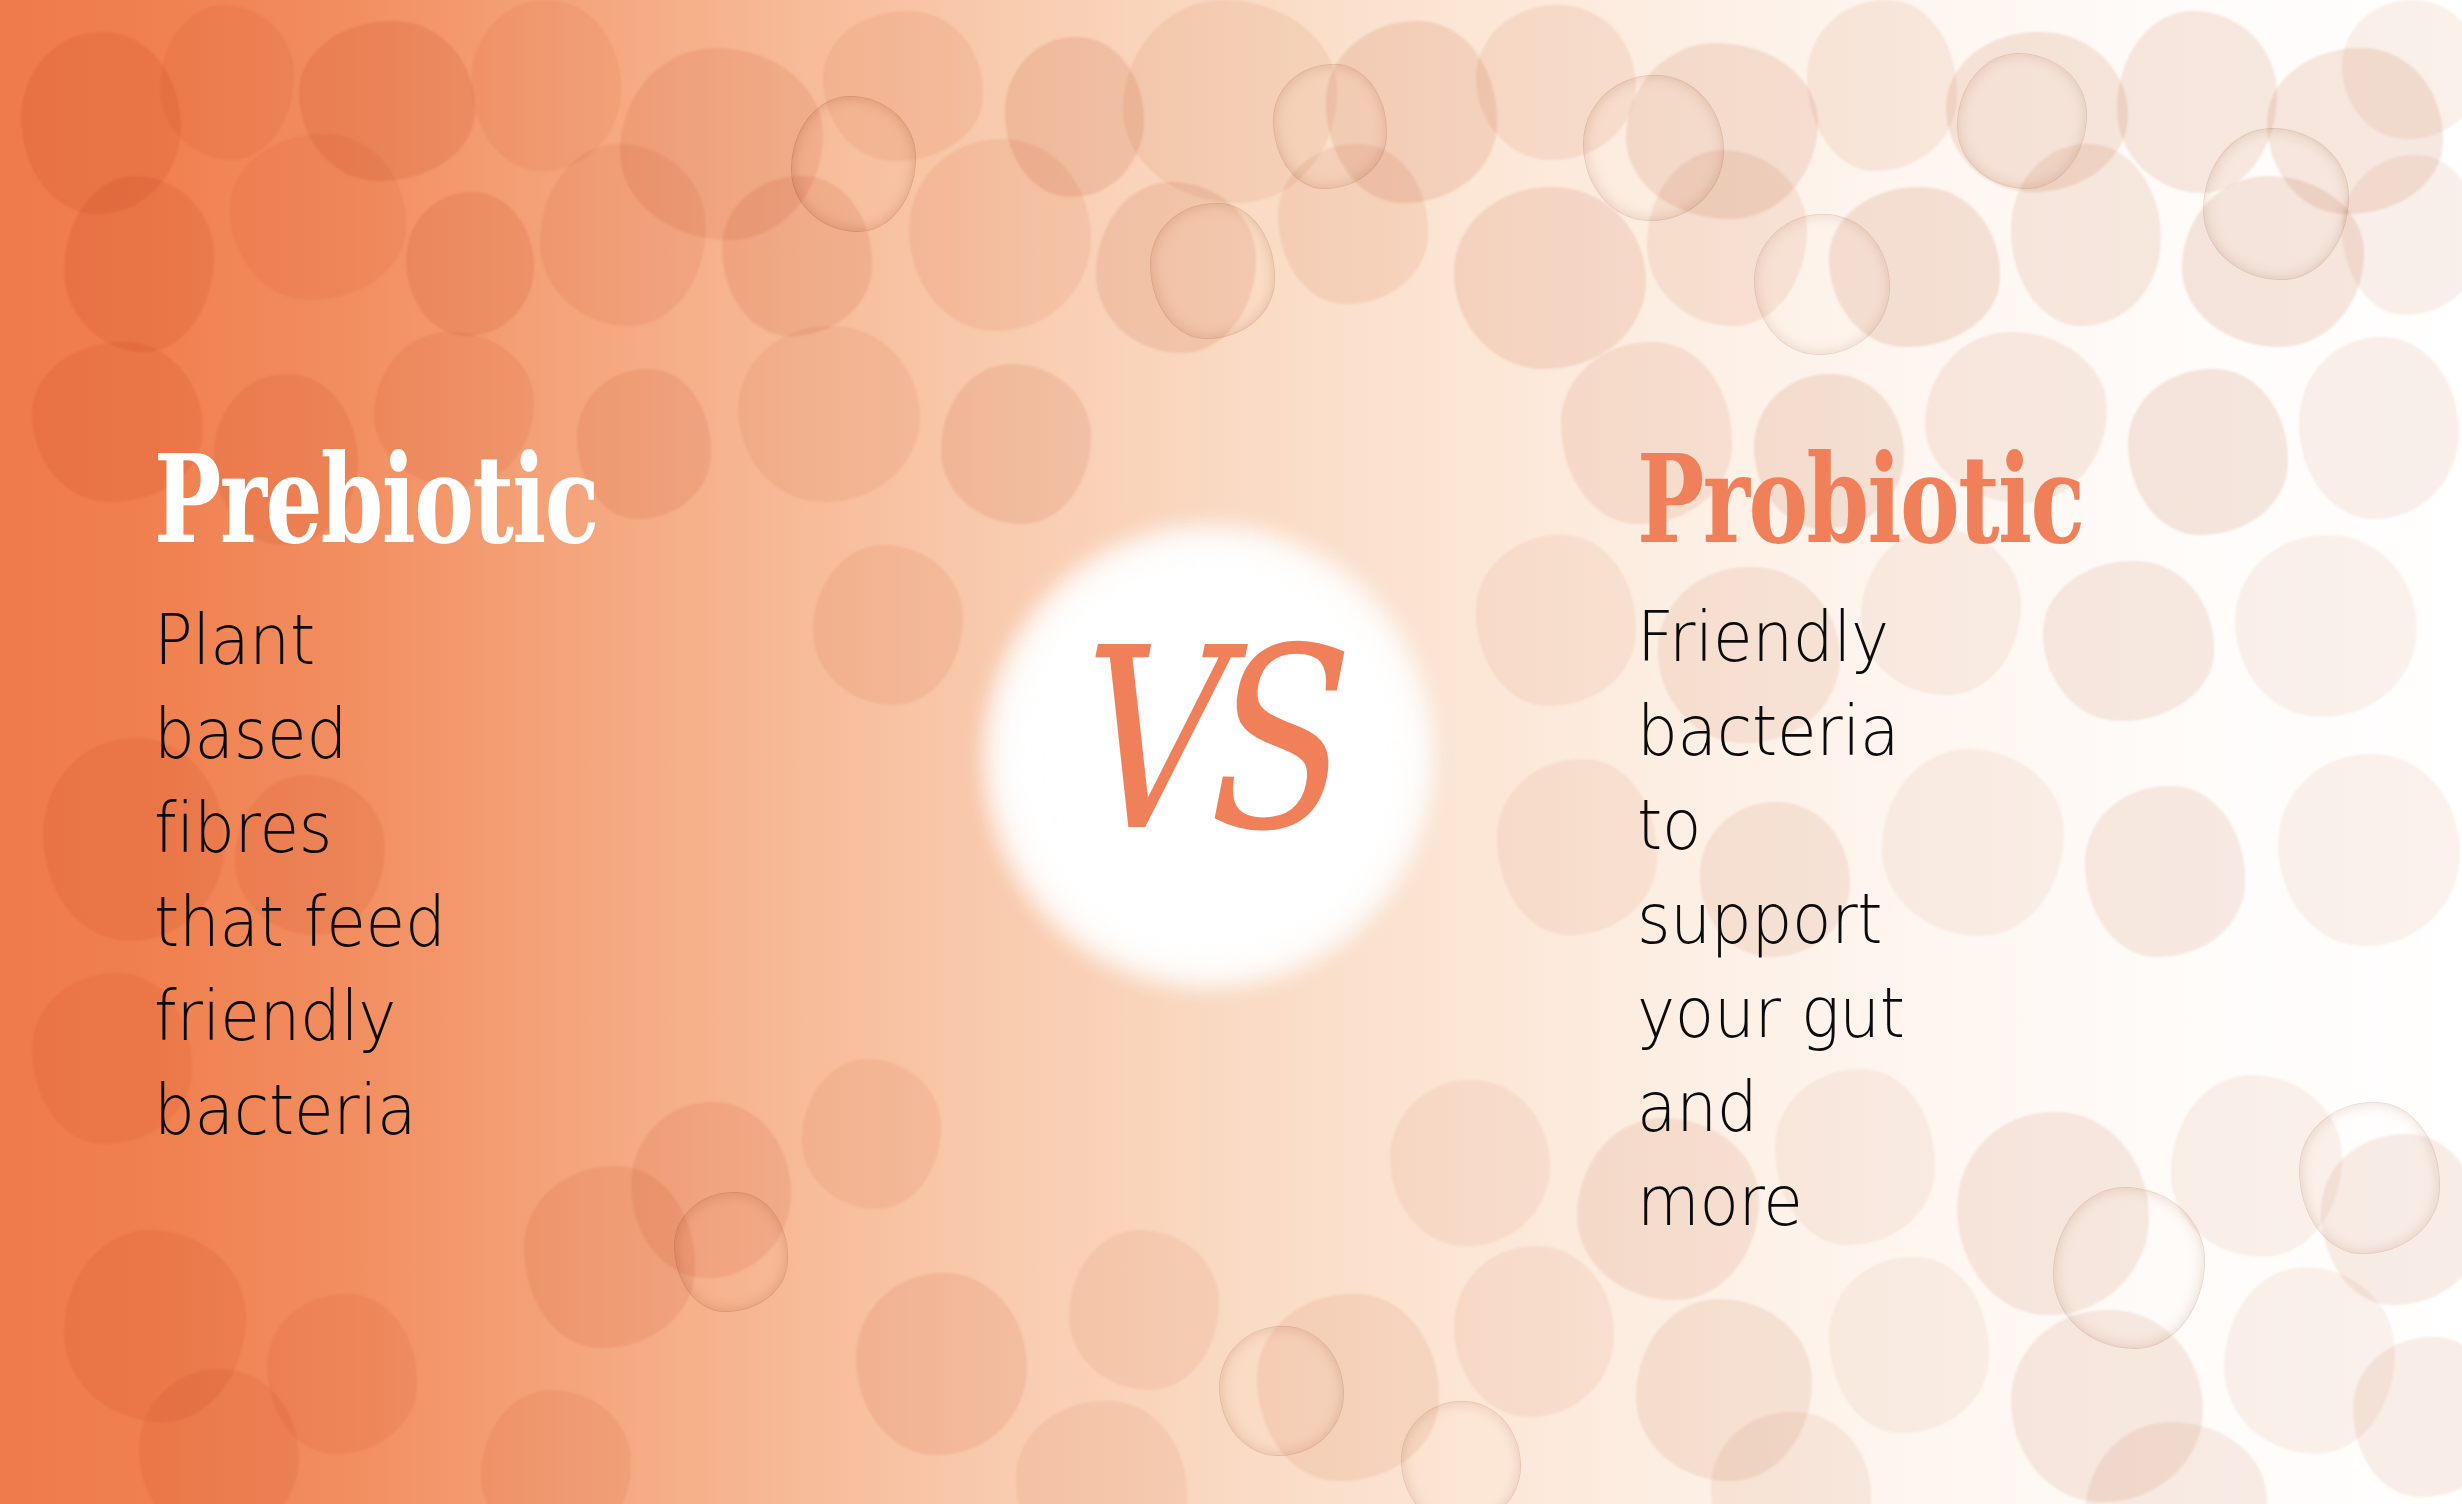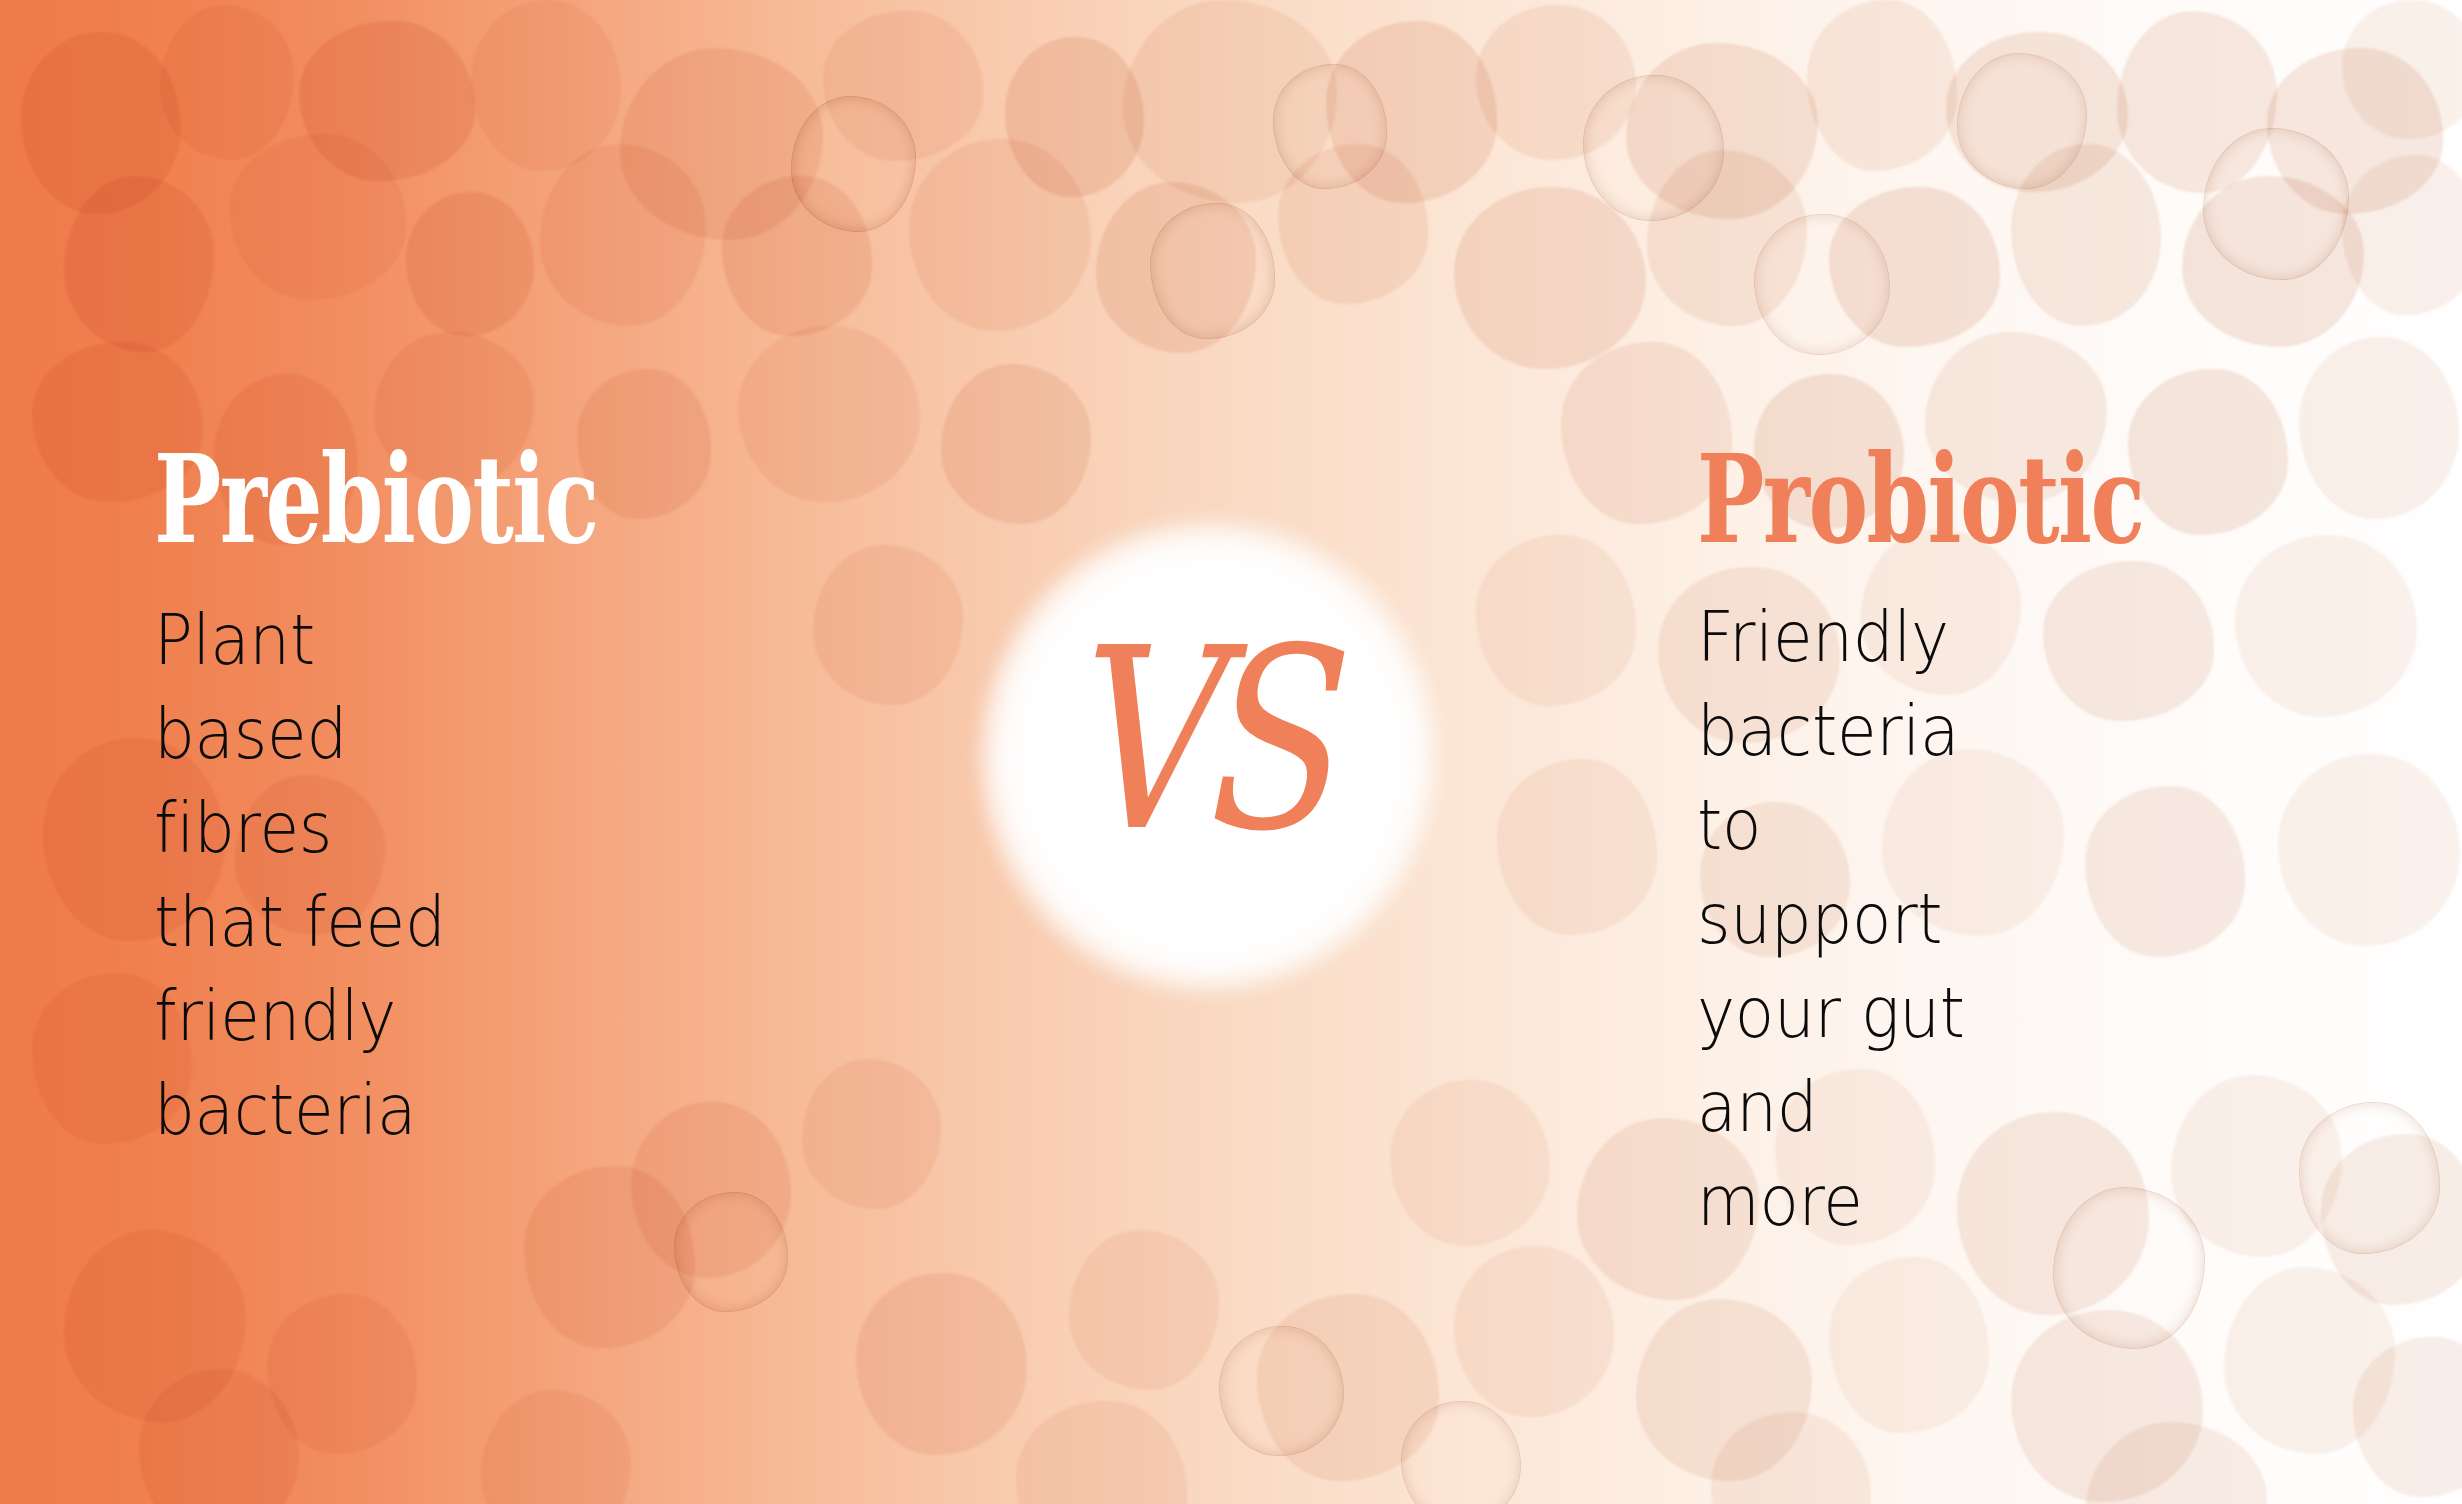"Probiotic" #panel-right { left: 1697px -> 1637px }
